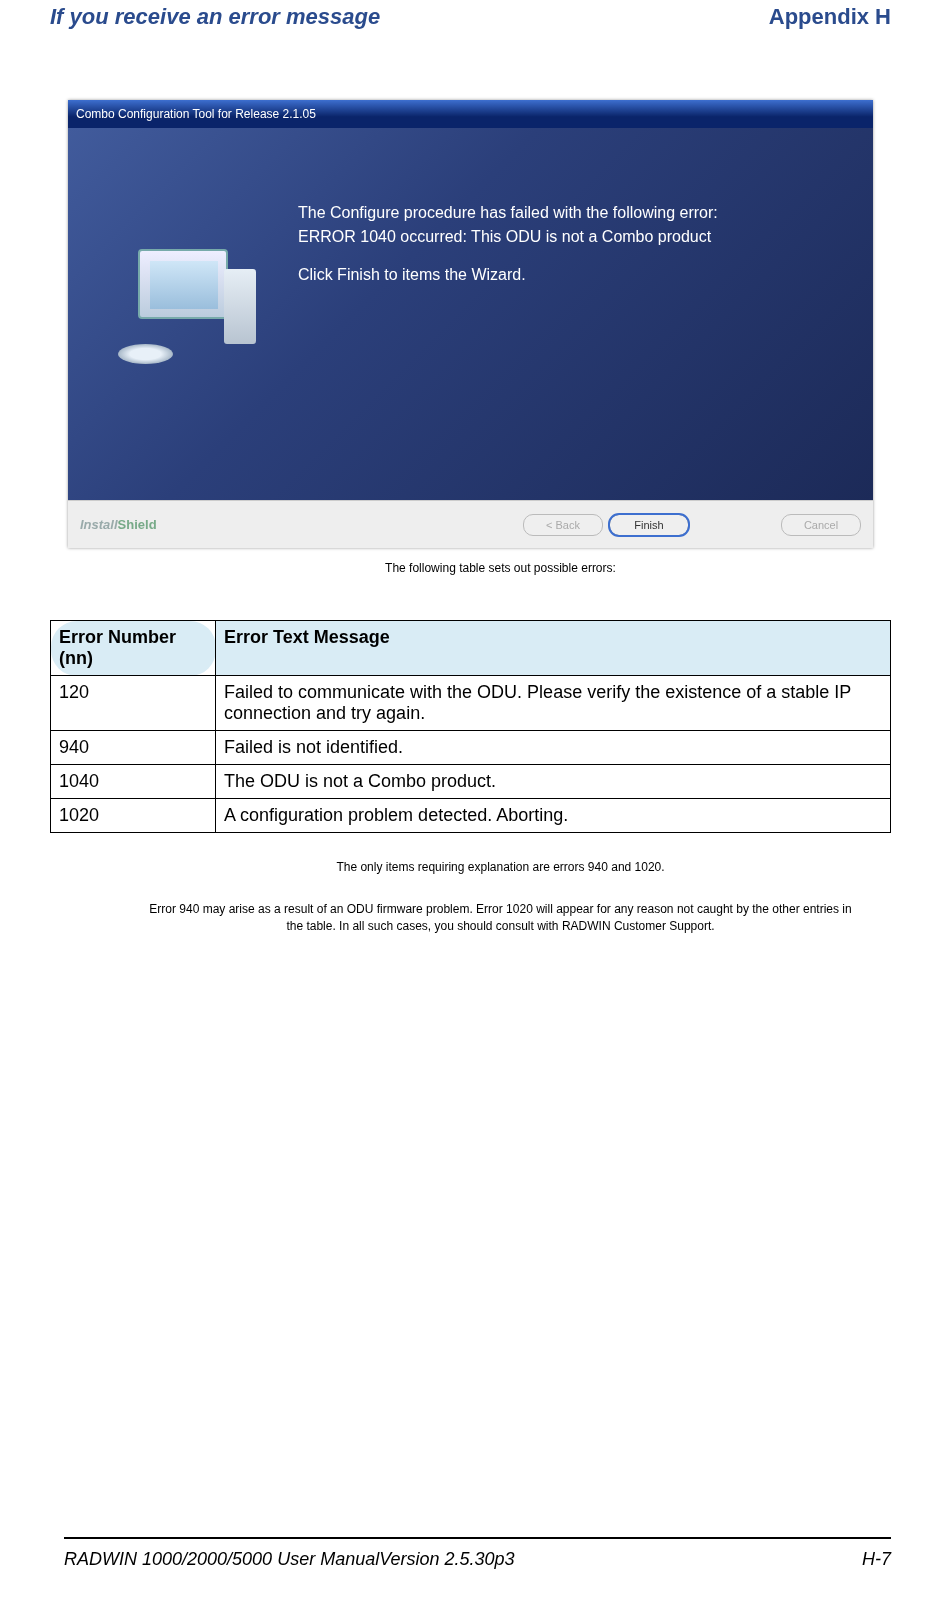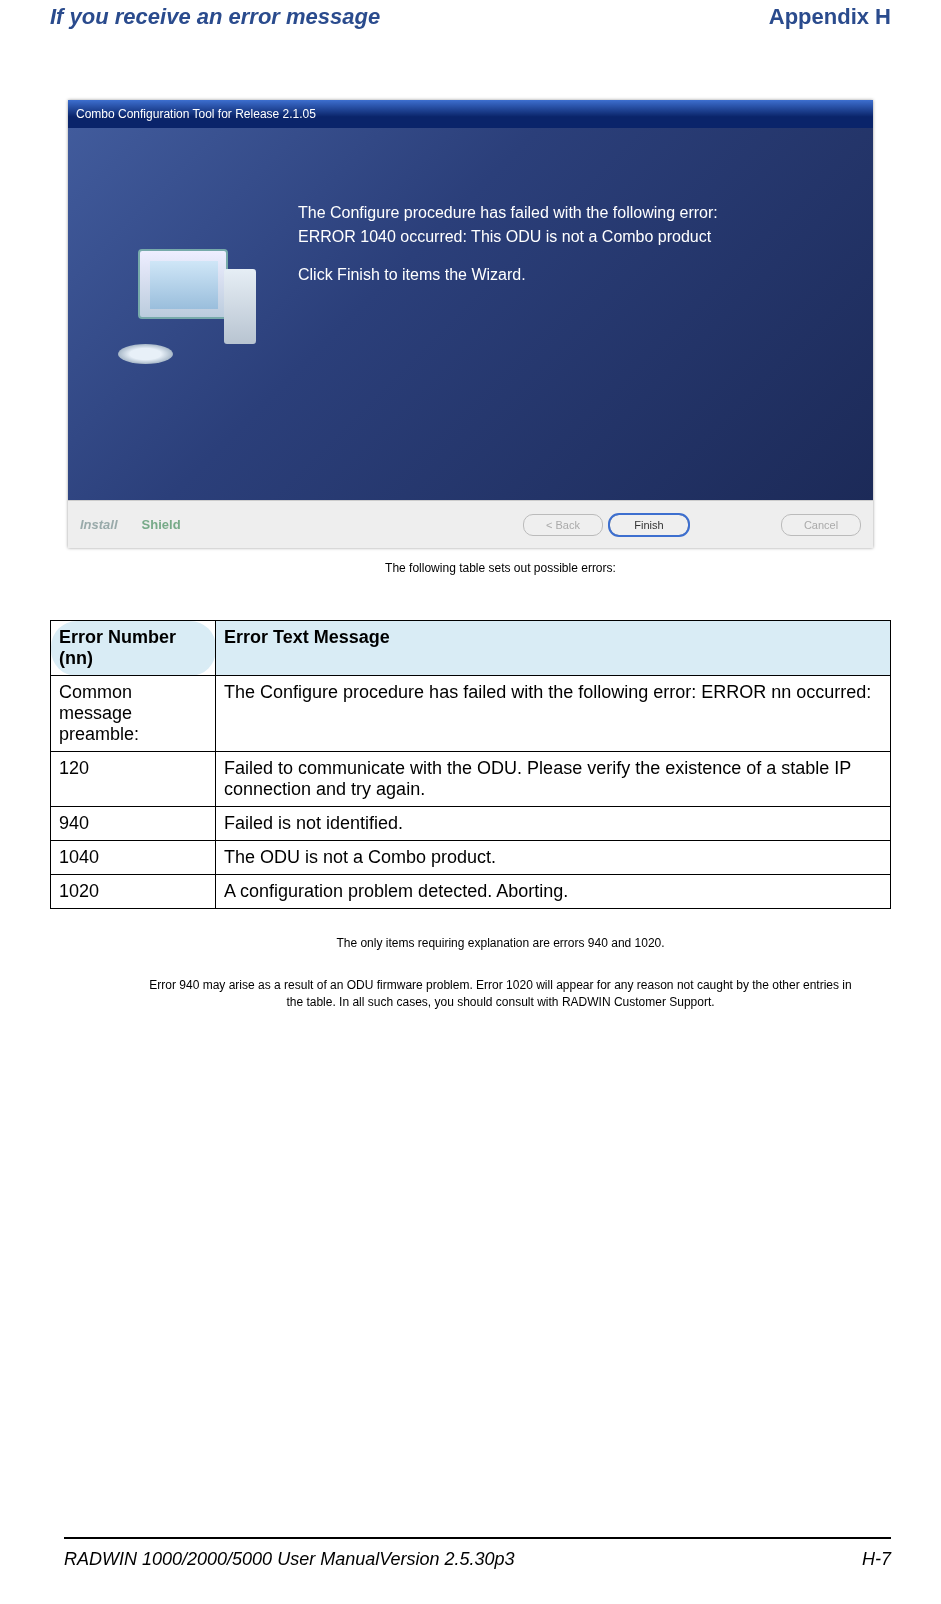"Shield" .install-shield .b { padding-left: 24px -> none }
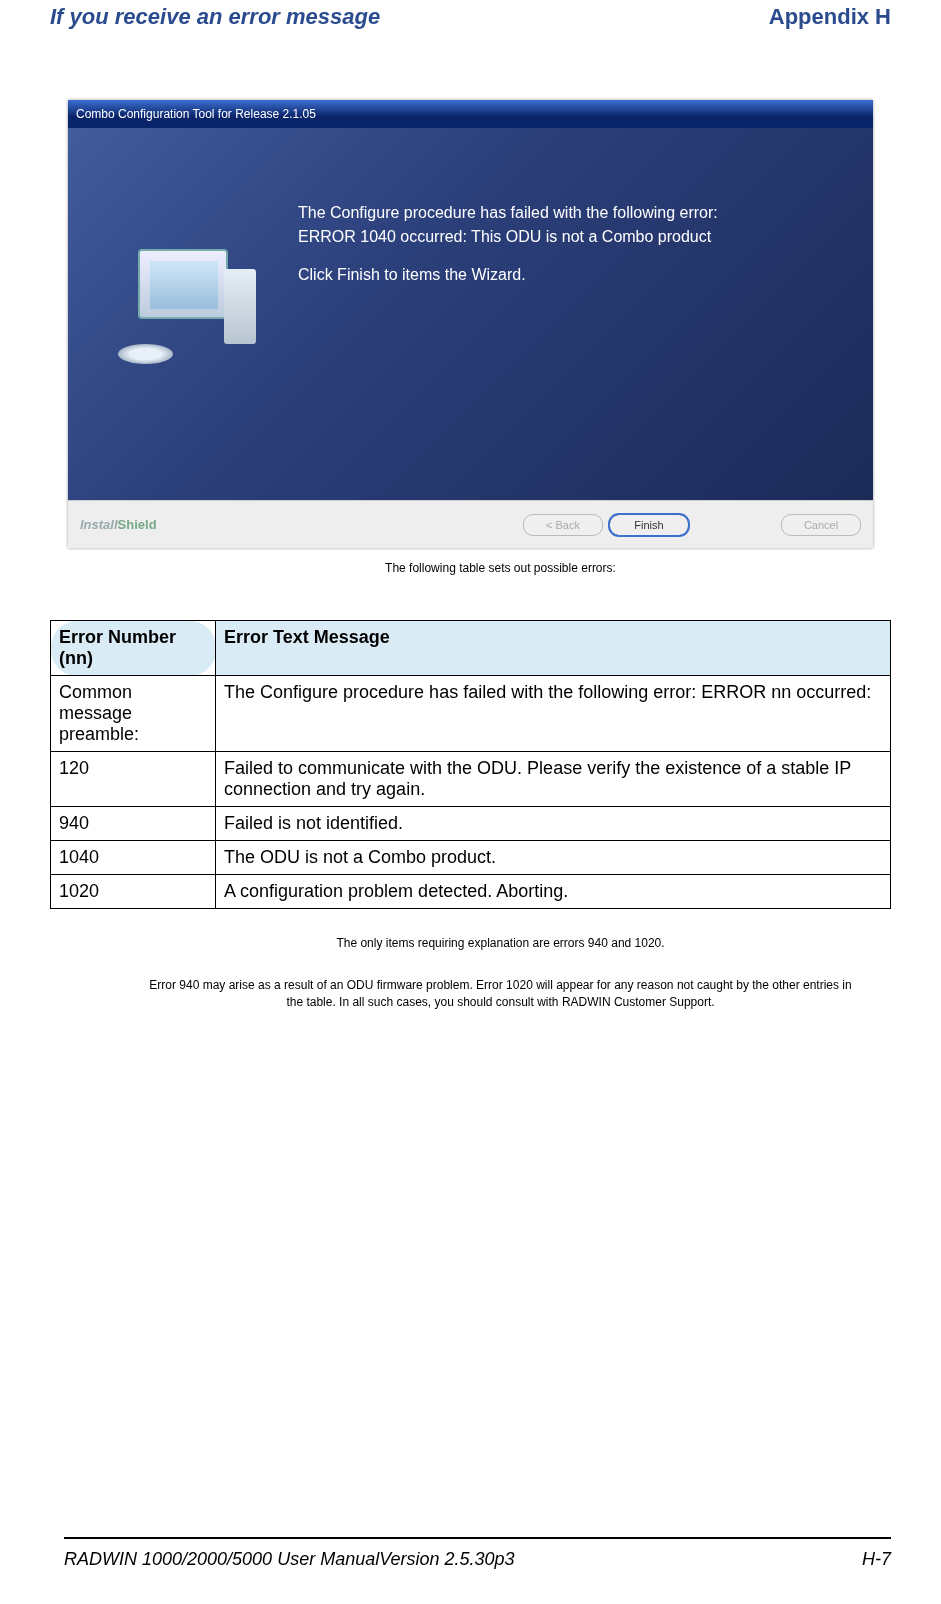"Common message preamble:" tr { html: <tr> <td>Common message preamble:</td> <td>The Configure procedure has failed with the following error: ERROR nn occurred:</td> </tr> -> none }
